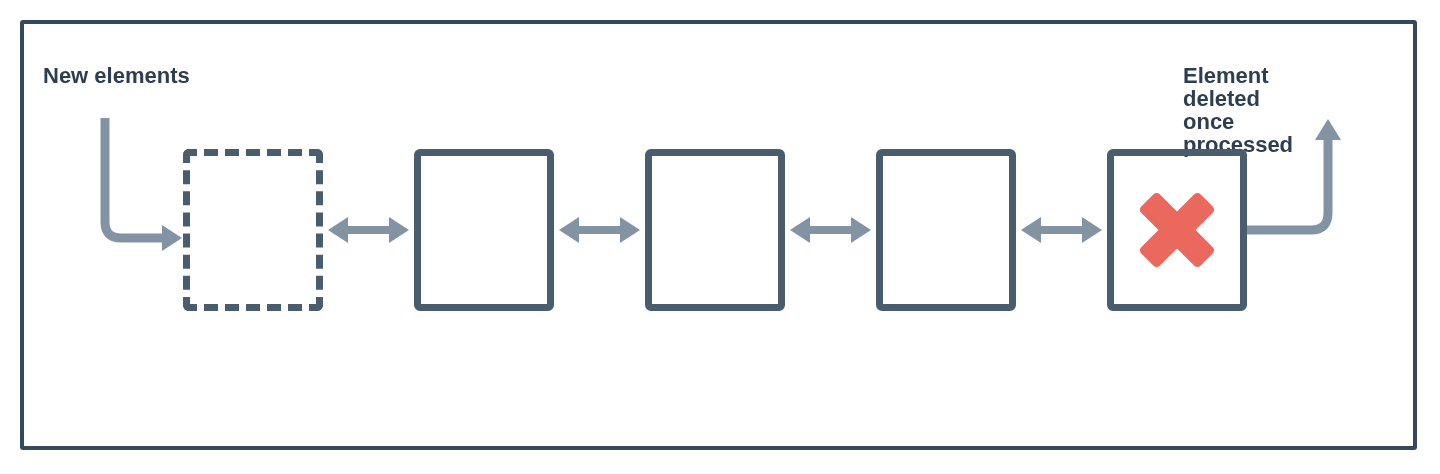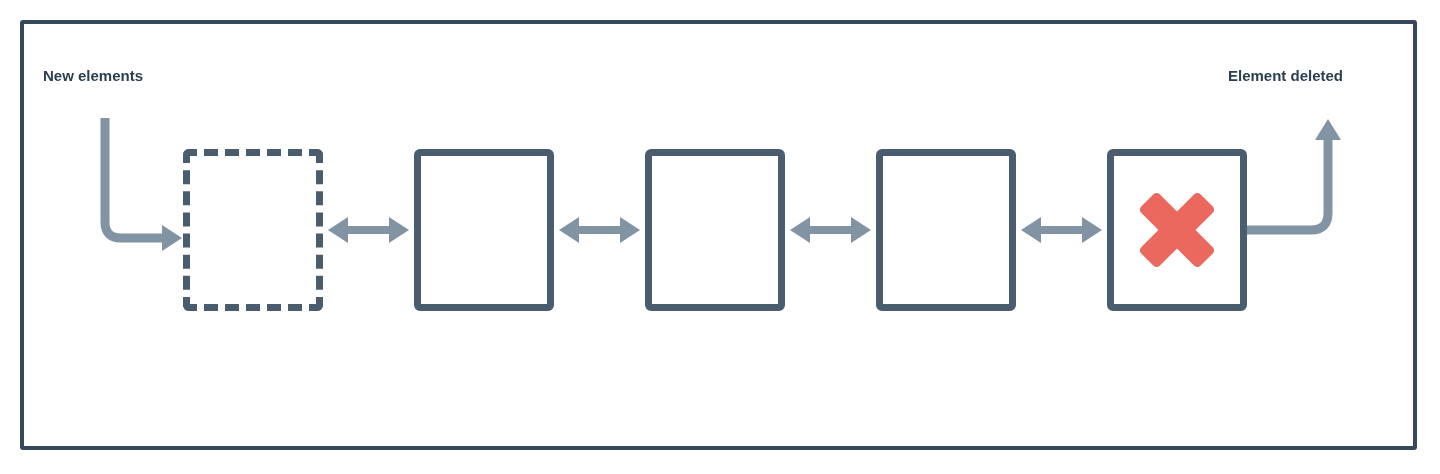"New elements" .label { font-size: 15px -> 22px }
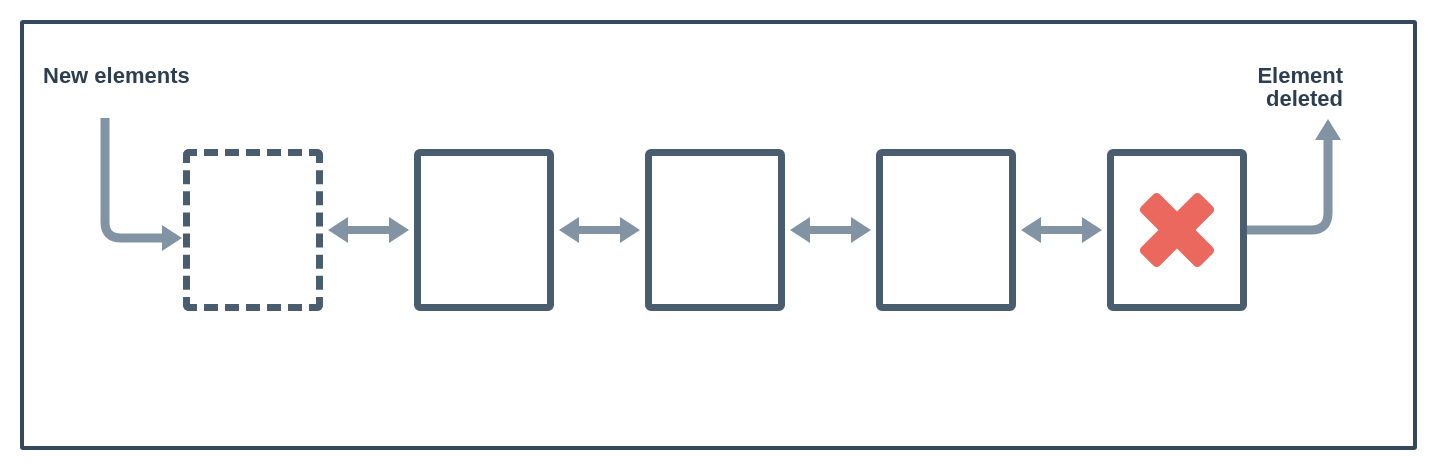"Element deleted" .label-right { text-align: right -> left }
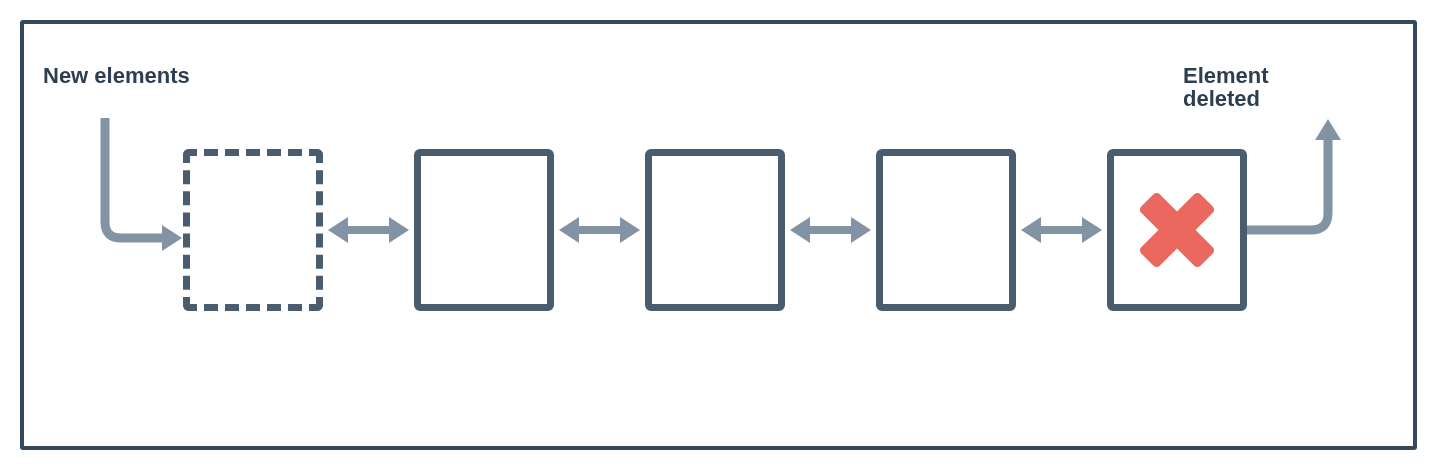"once processed" span { html: none -> <span>once processed</span> }
